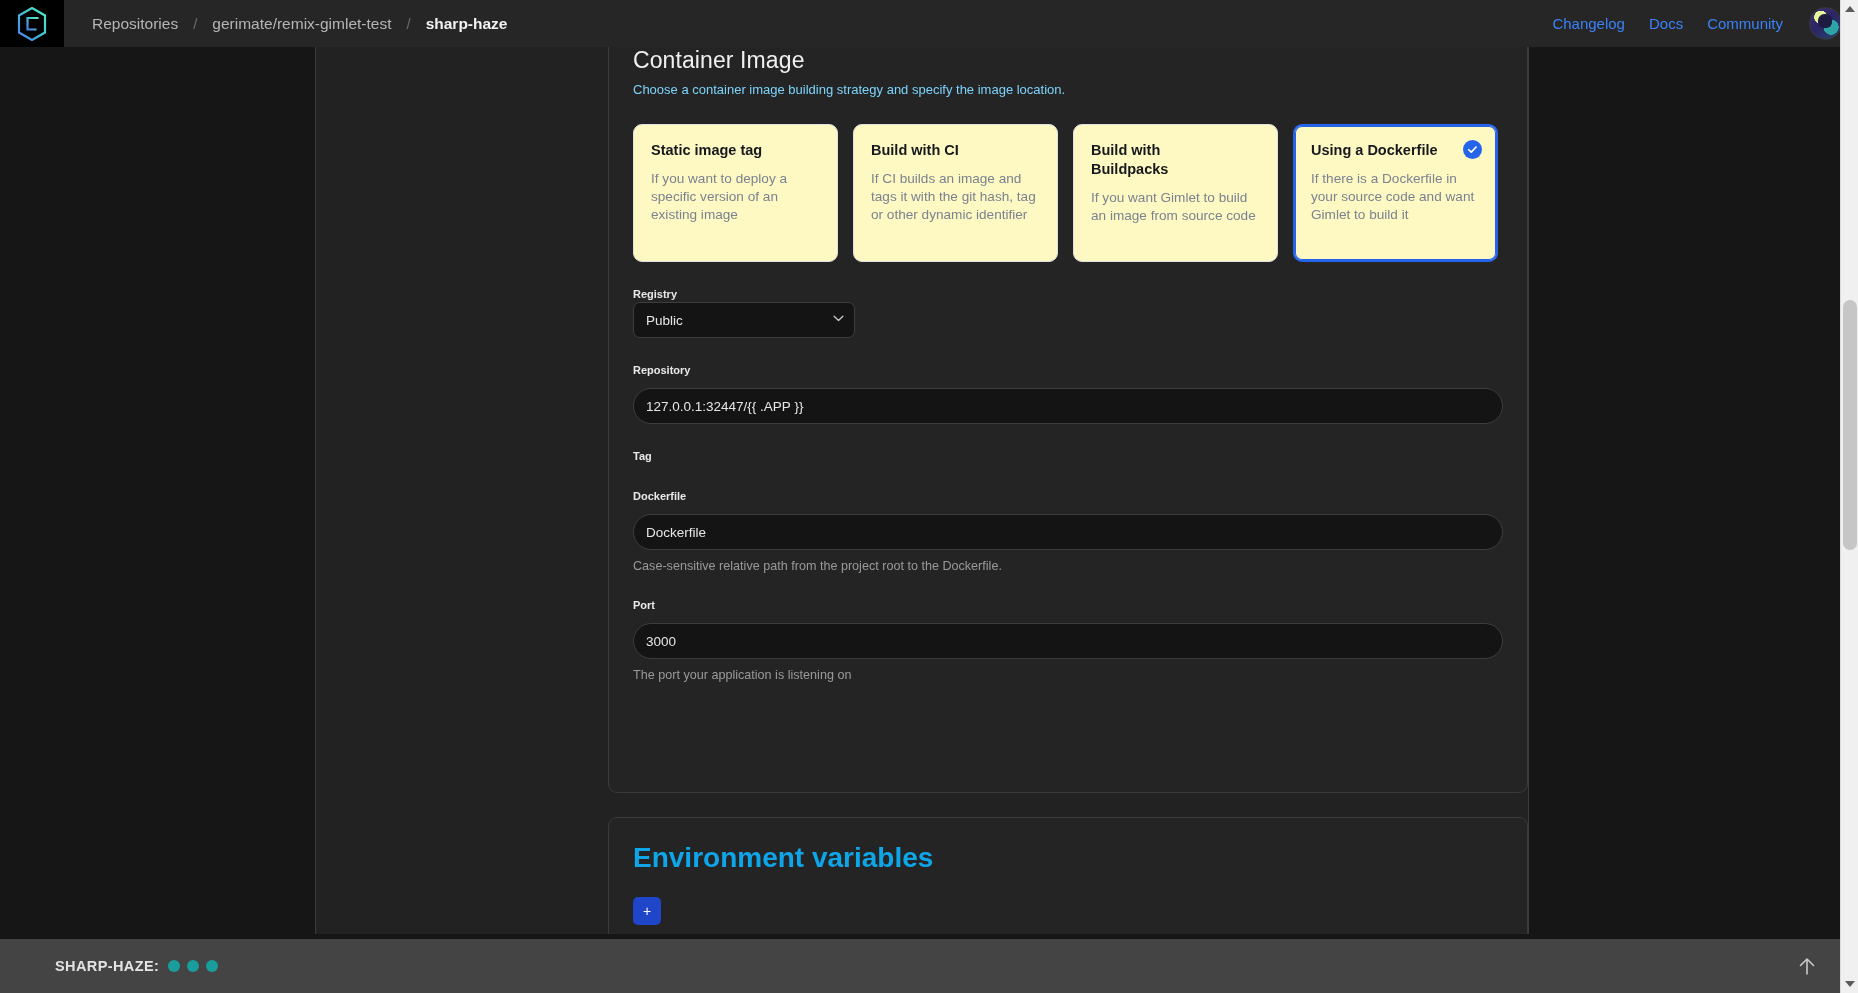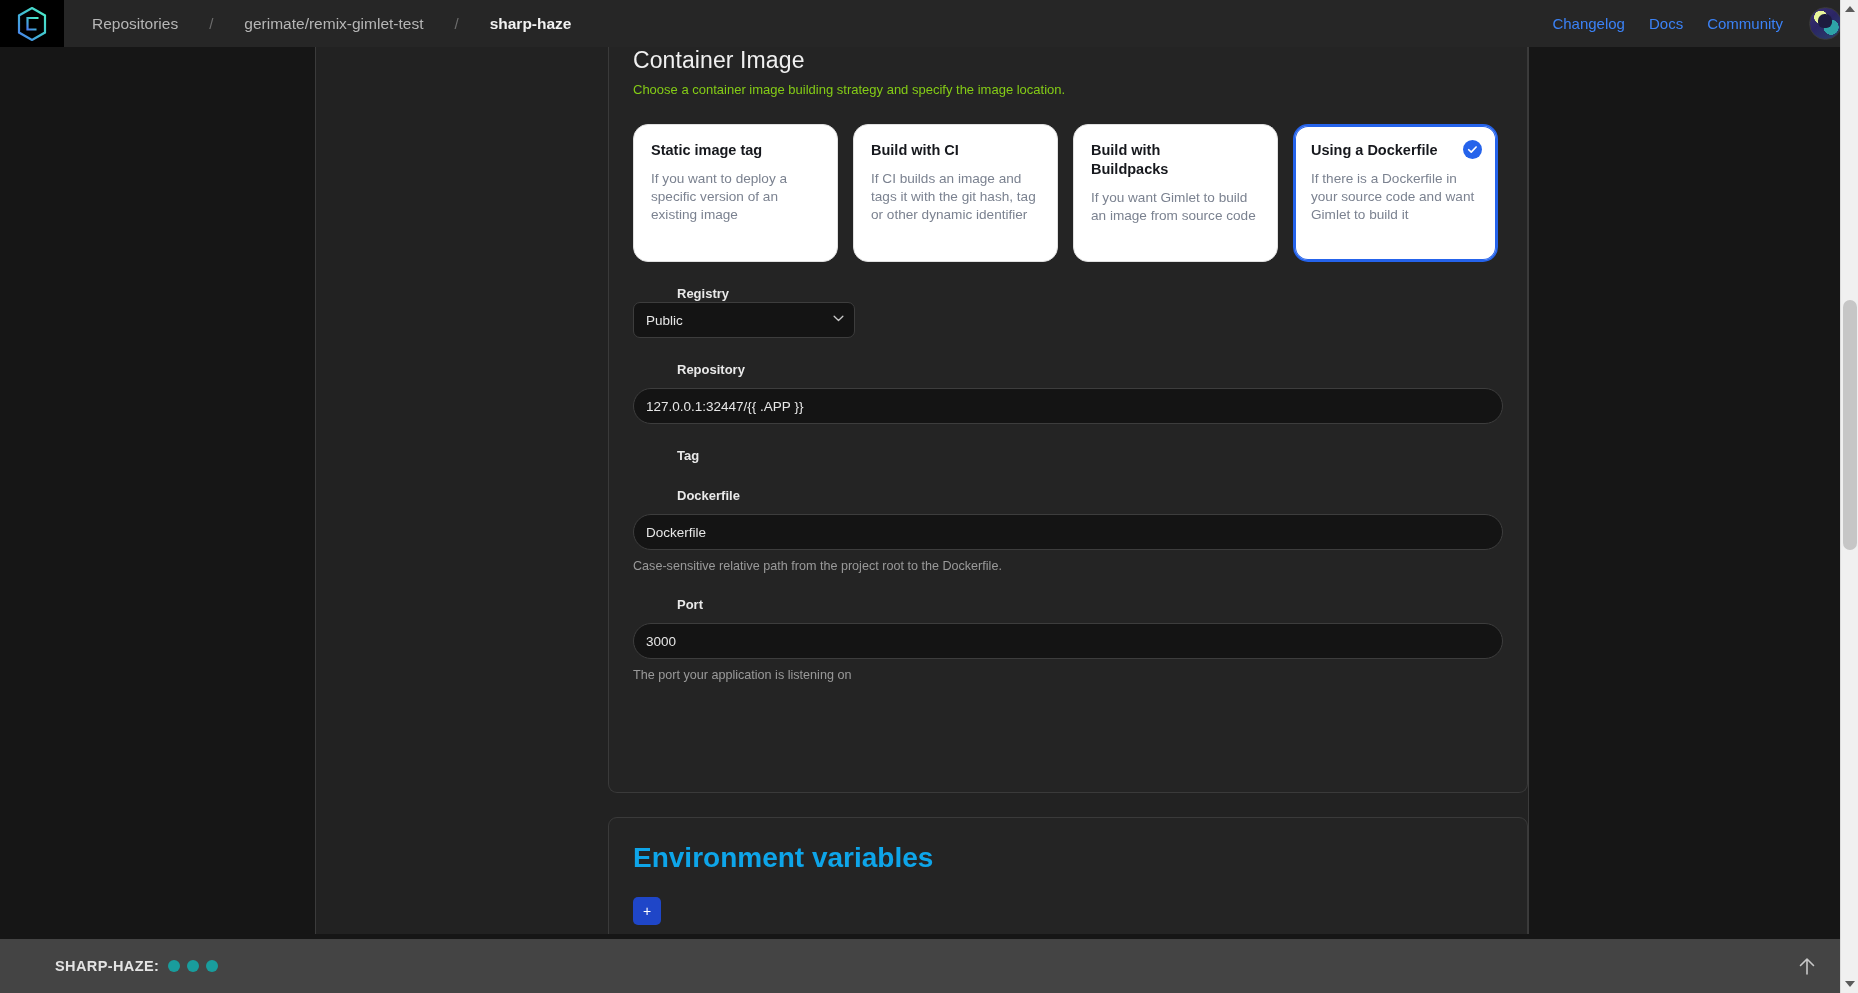"Repositories" .breadcrumb { gap: 16px -> 0px }
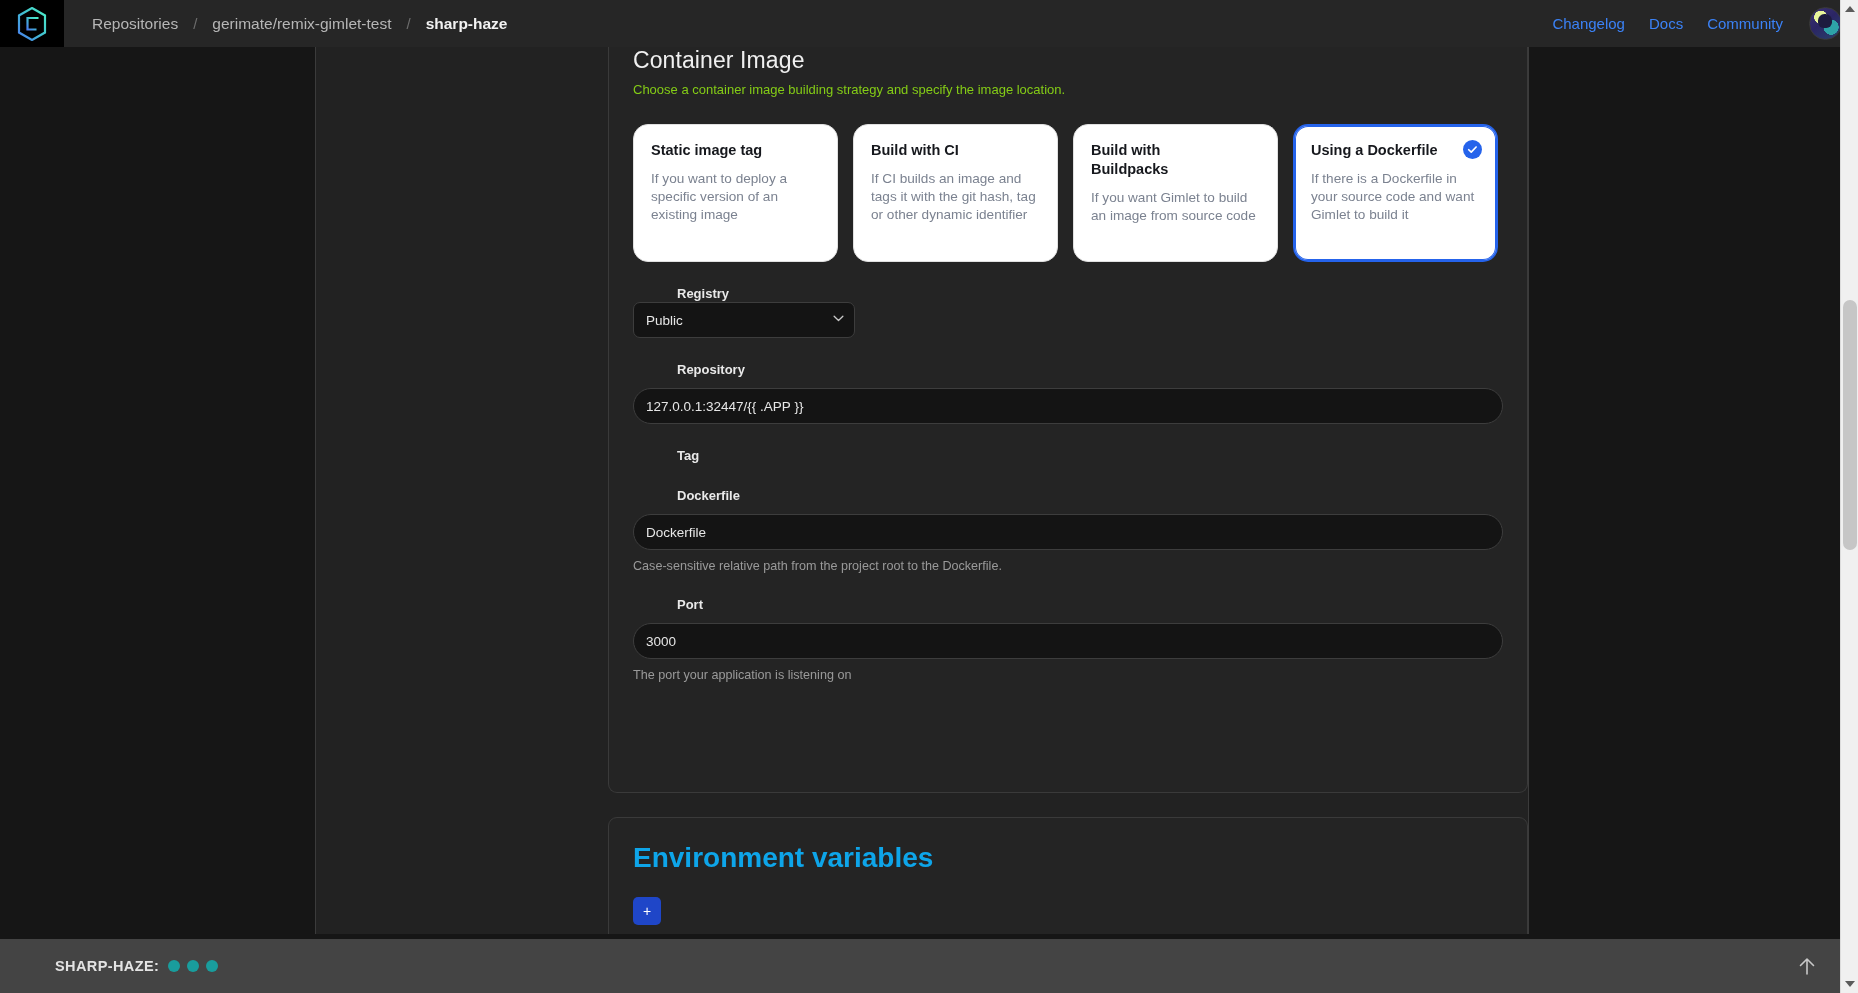"Choose a container image building" .section-sub { color: #84cc16 -> #7dd3fc }
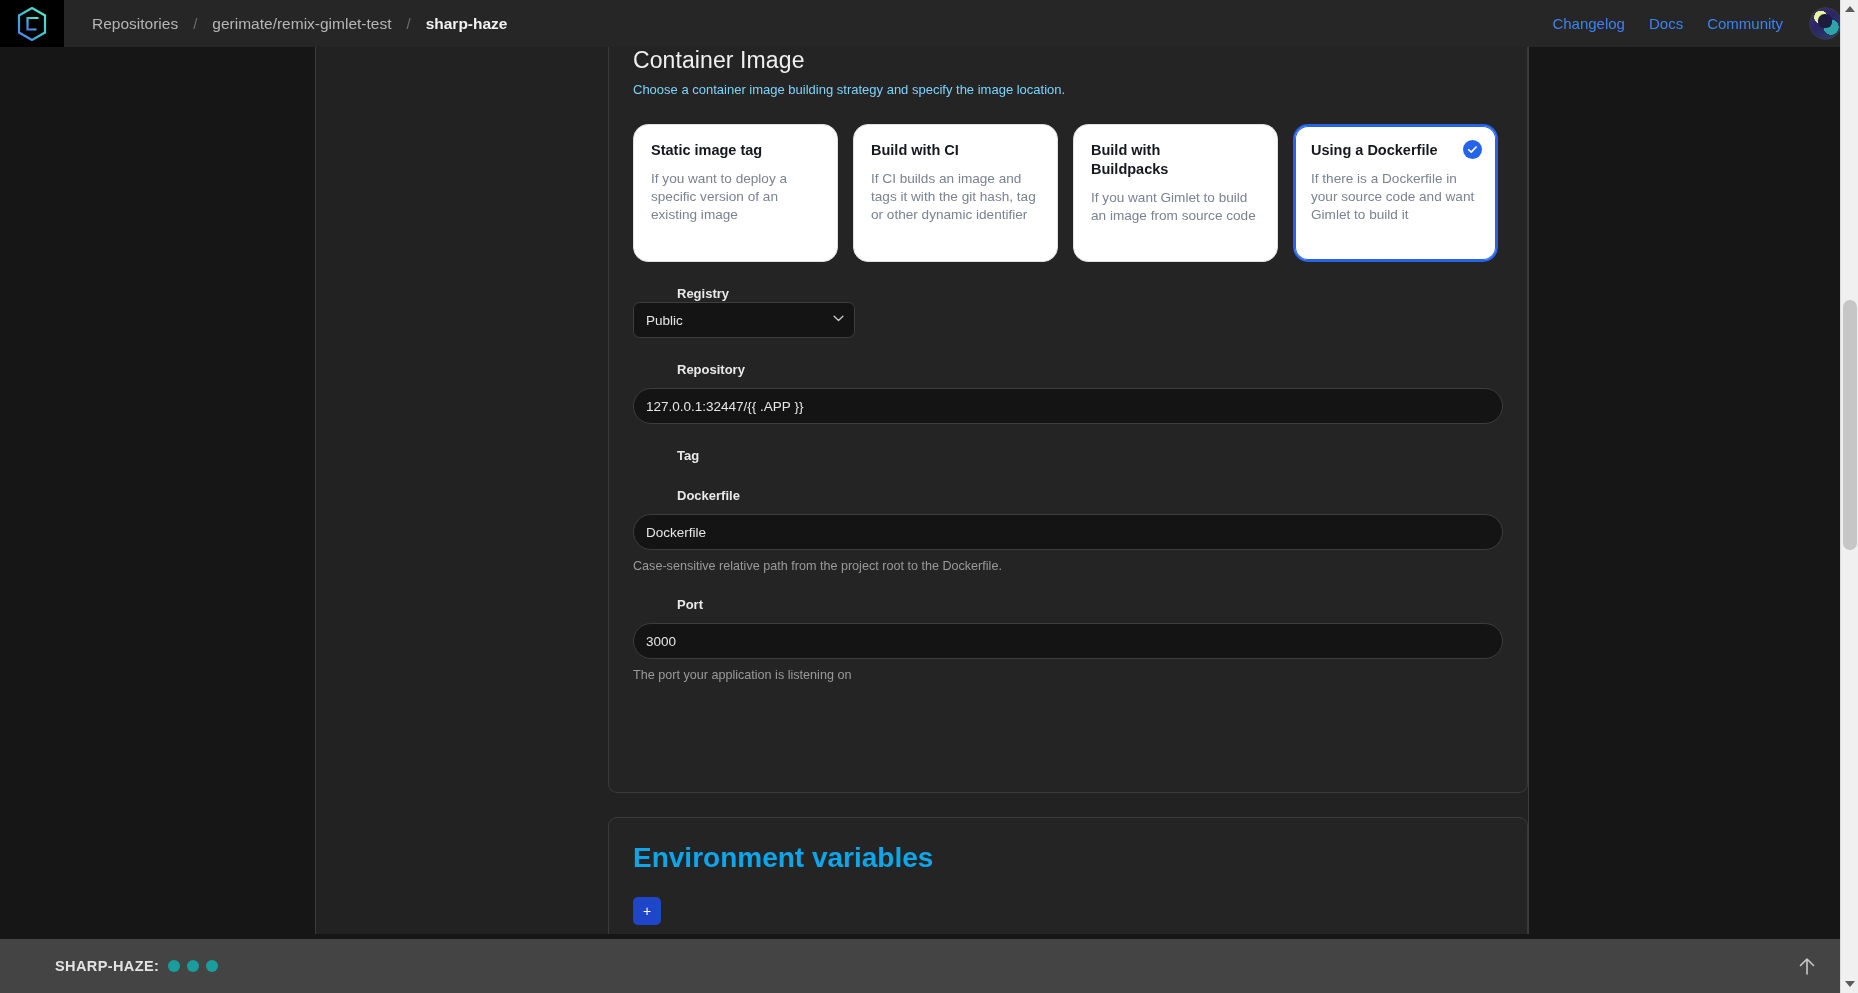"Static image tag" .opt-card { background: #ffffff -> #fef9c3; border-radius: 15px -> 9px }
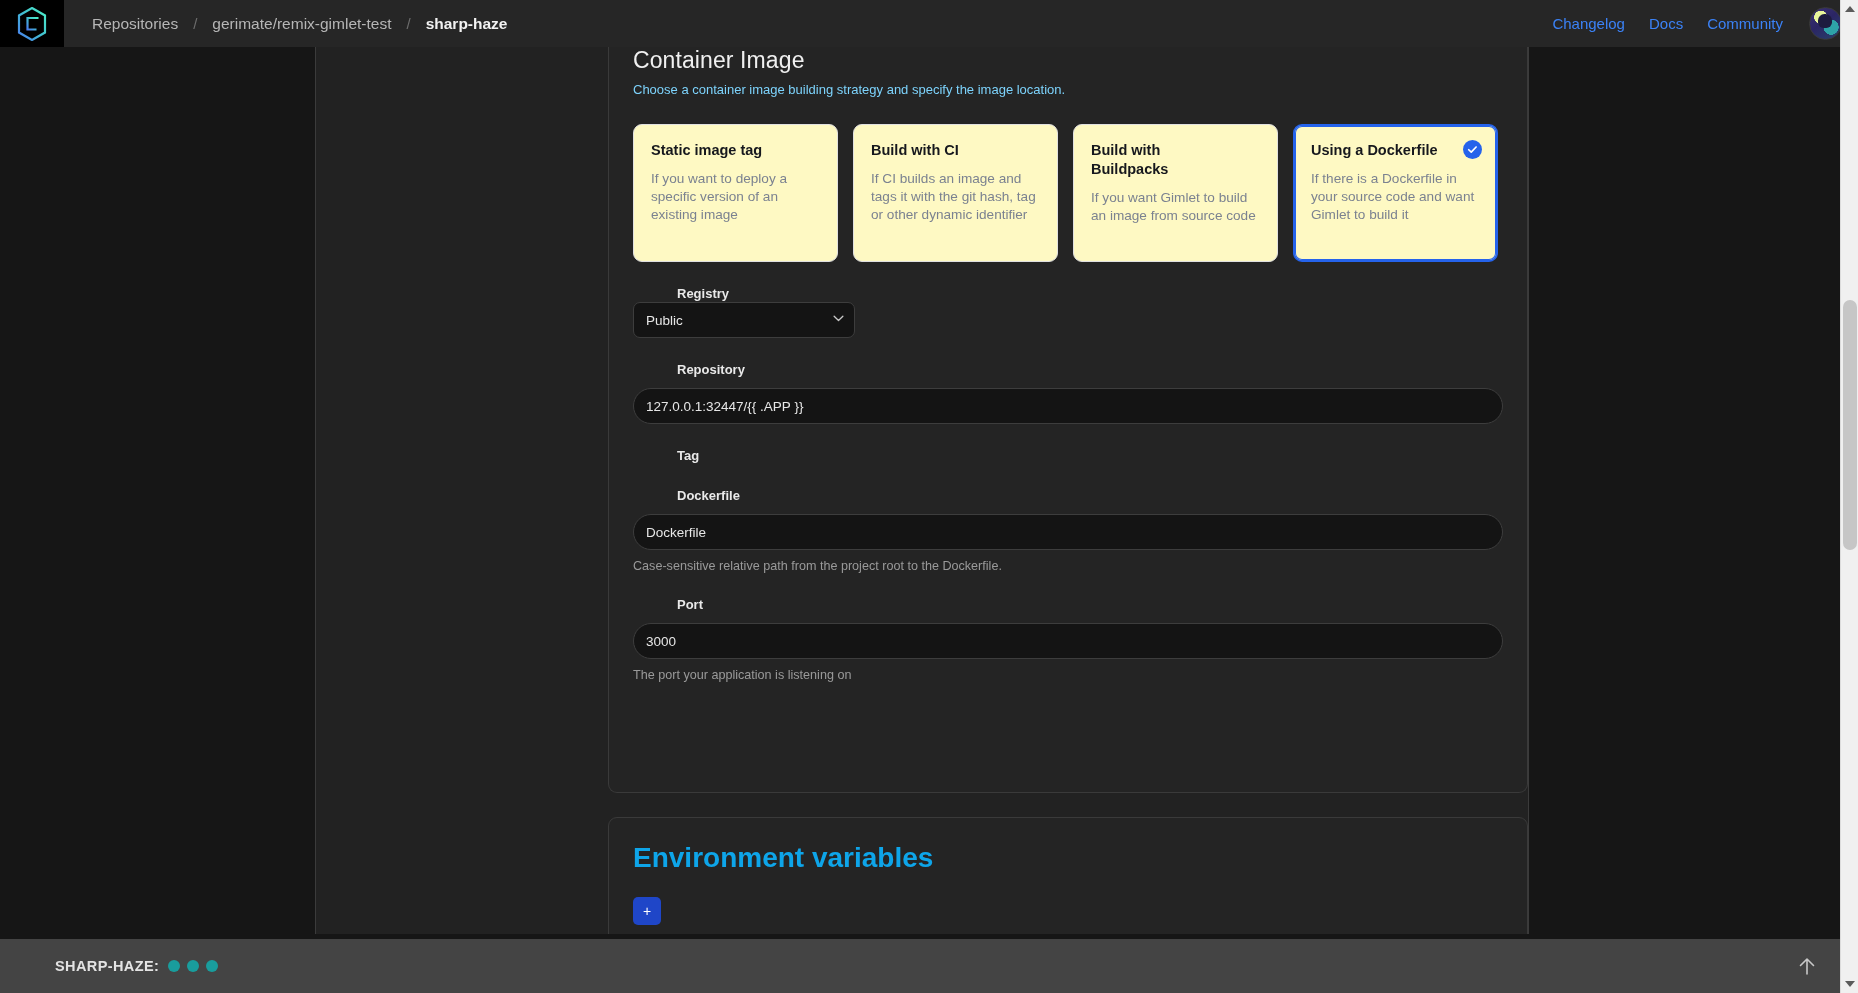"Registry" .field-label { font-size: 13px -> 11px; margin-left: 44px -> none }
